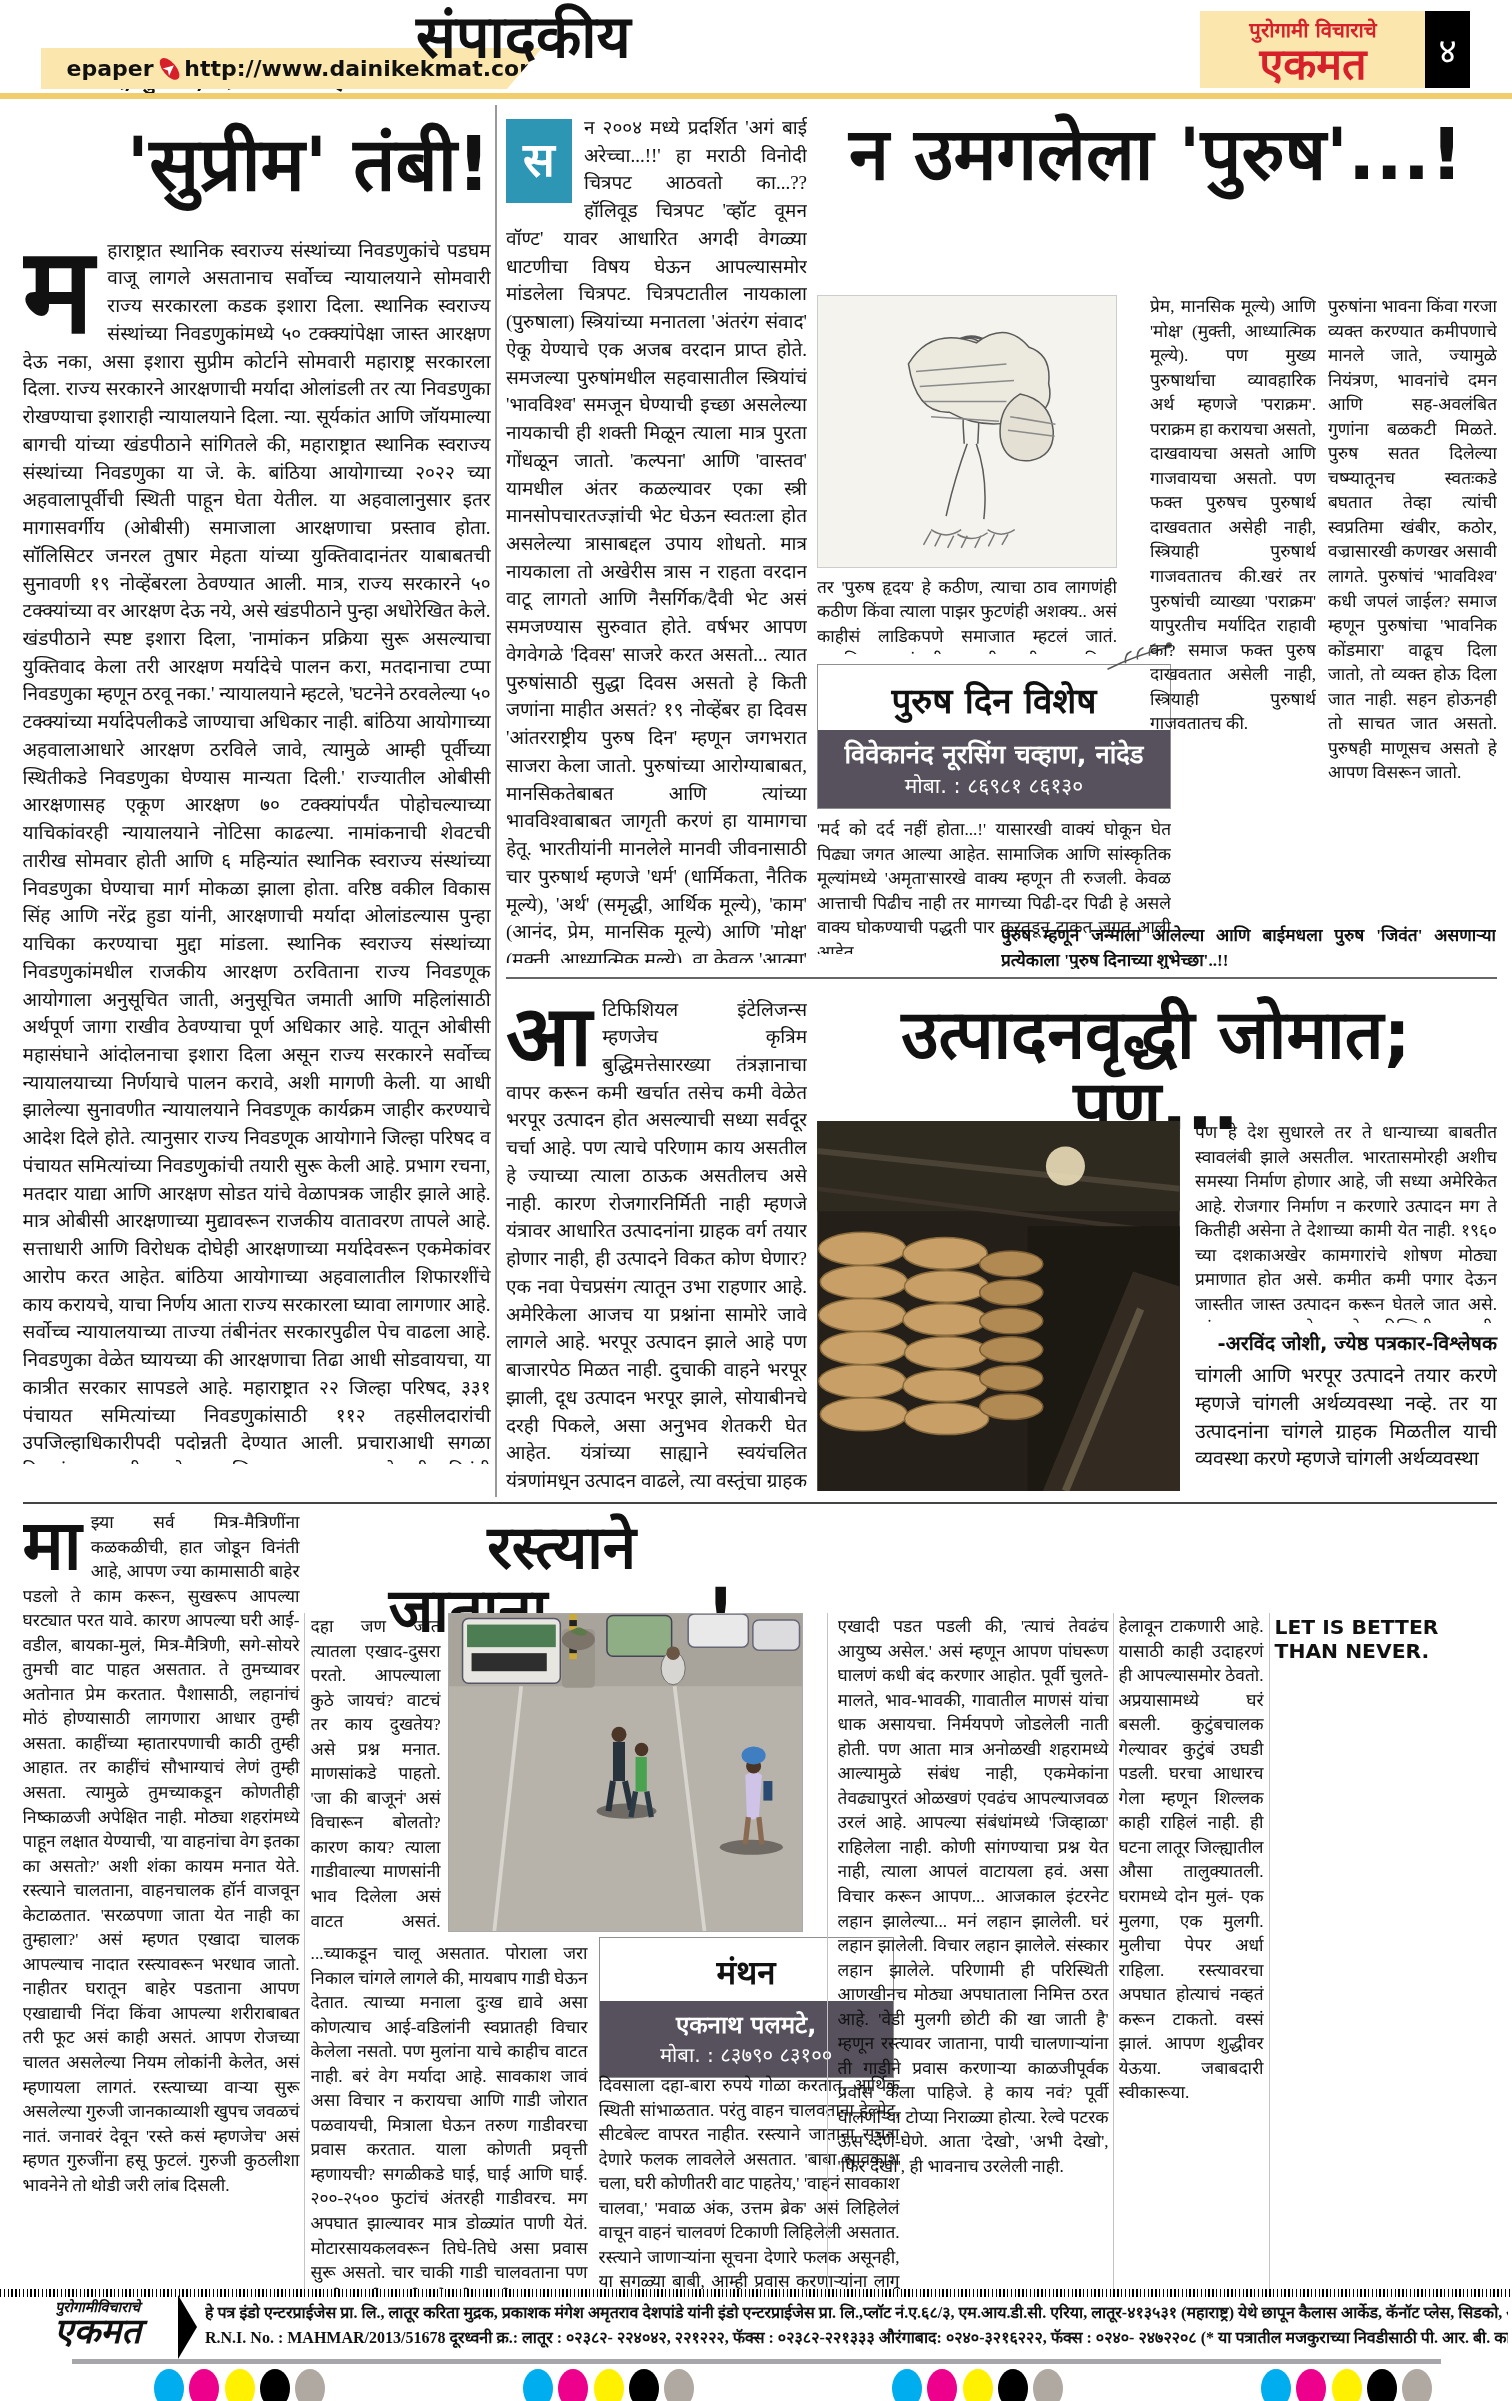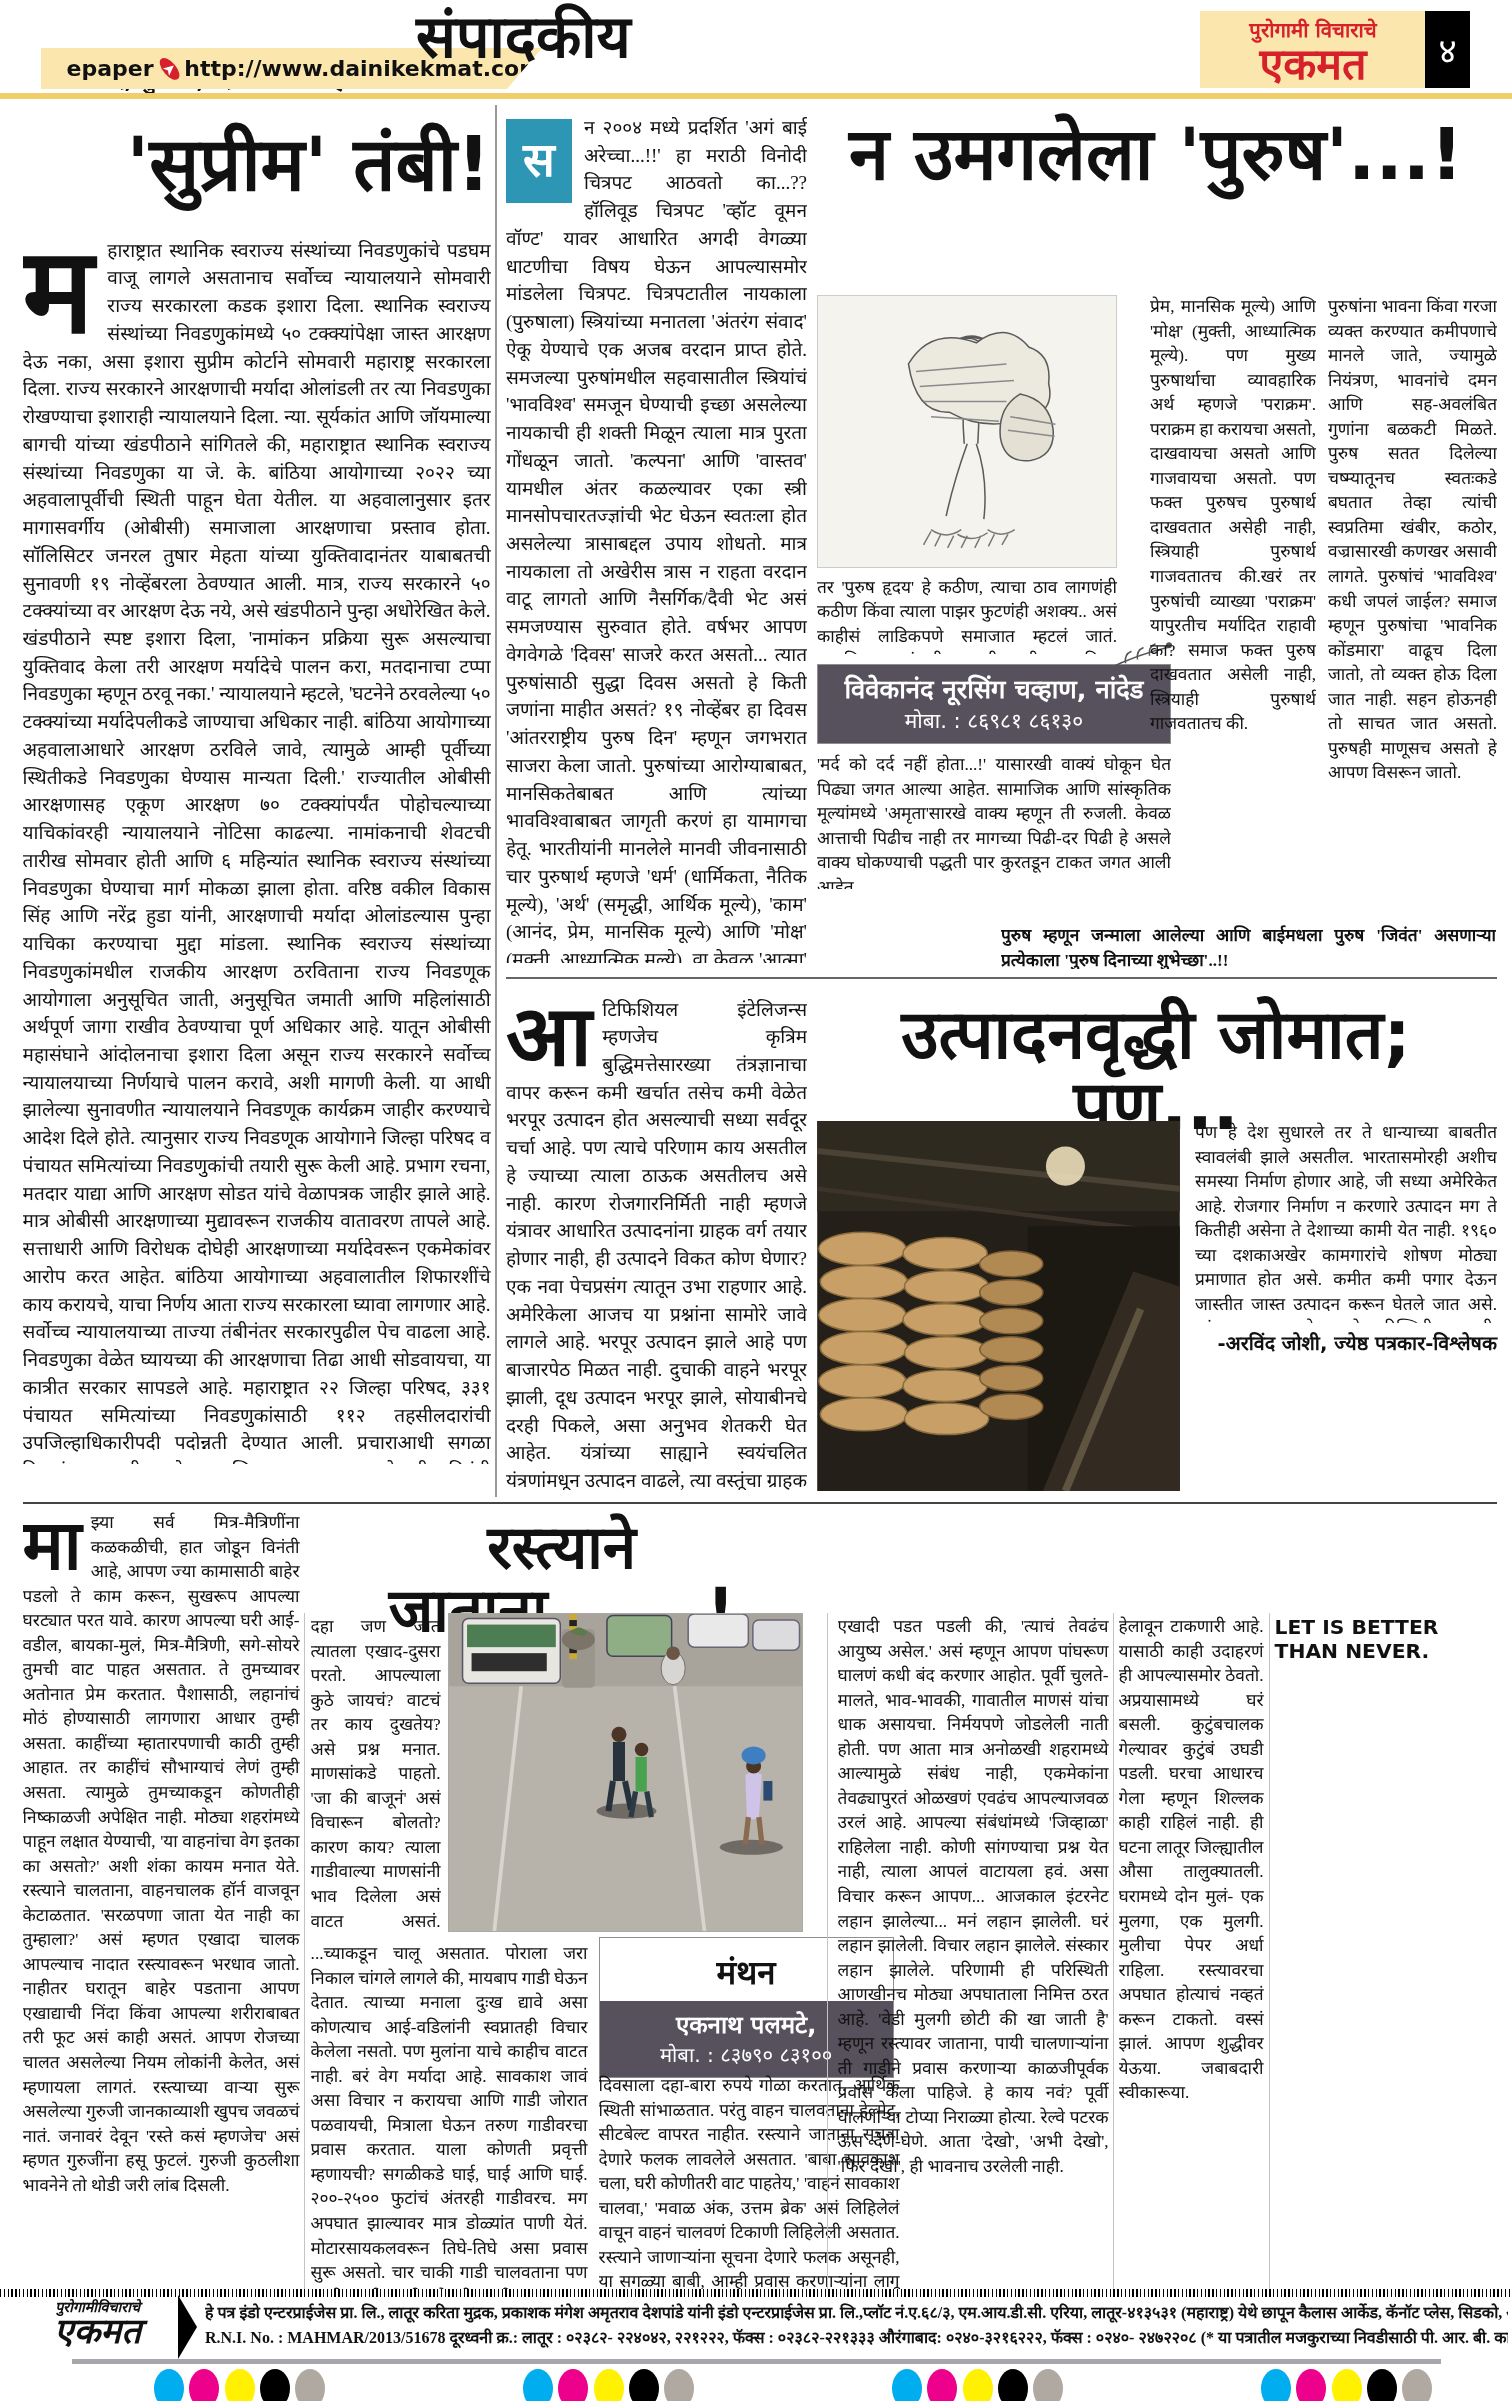"पुरुष दिन विशेष" div.ab-title { html: none -> <div>पुरुष दिन विशेष</div> }
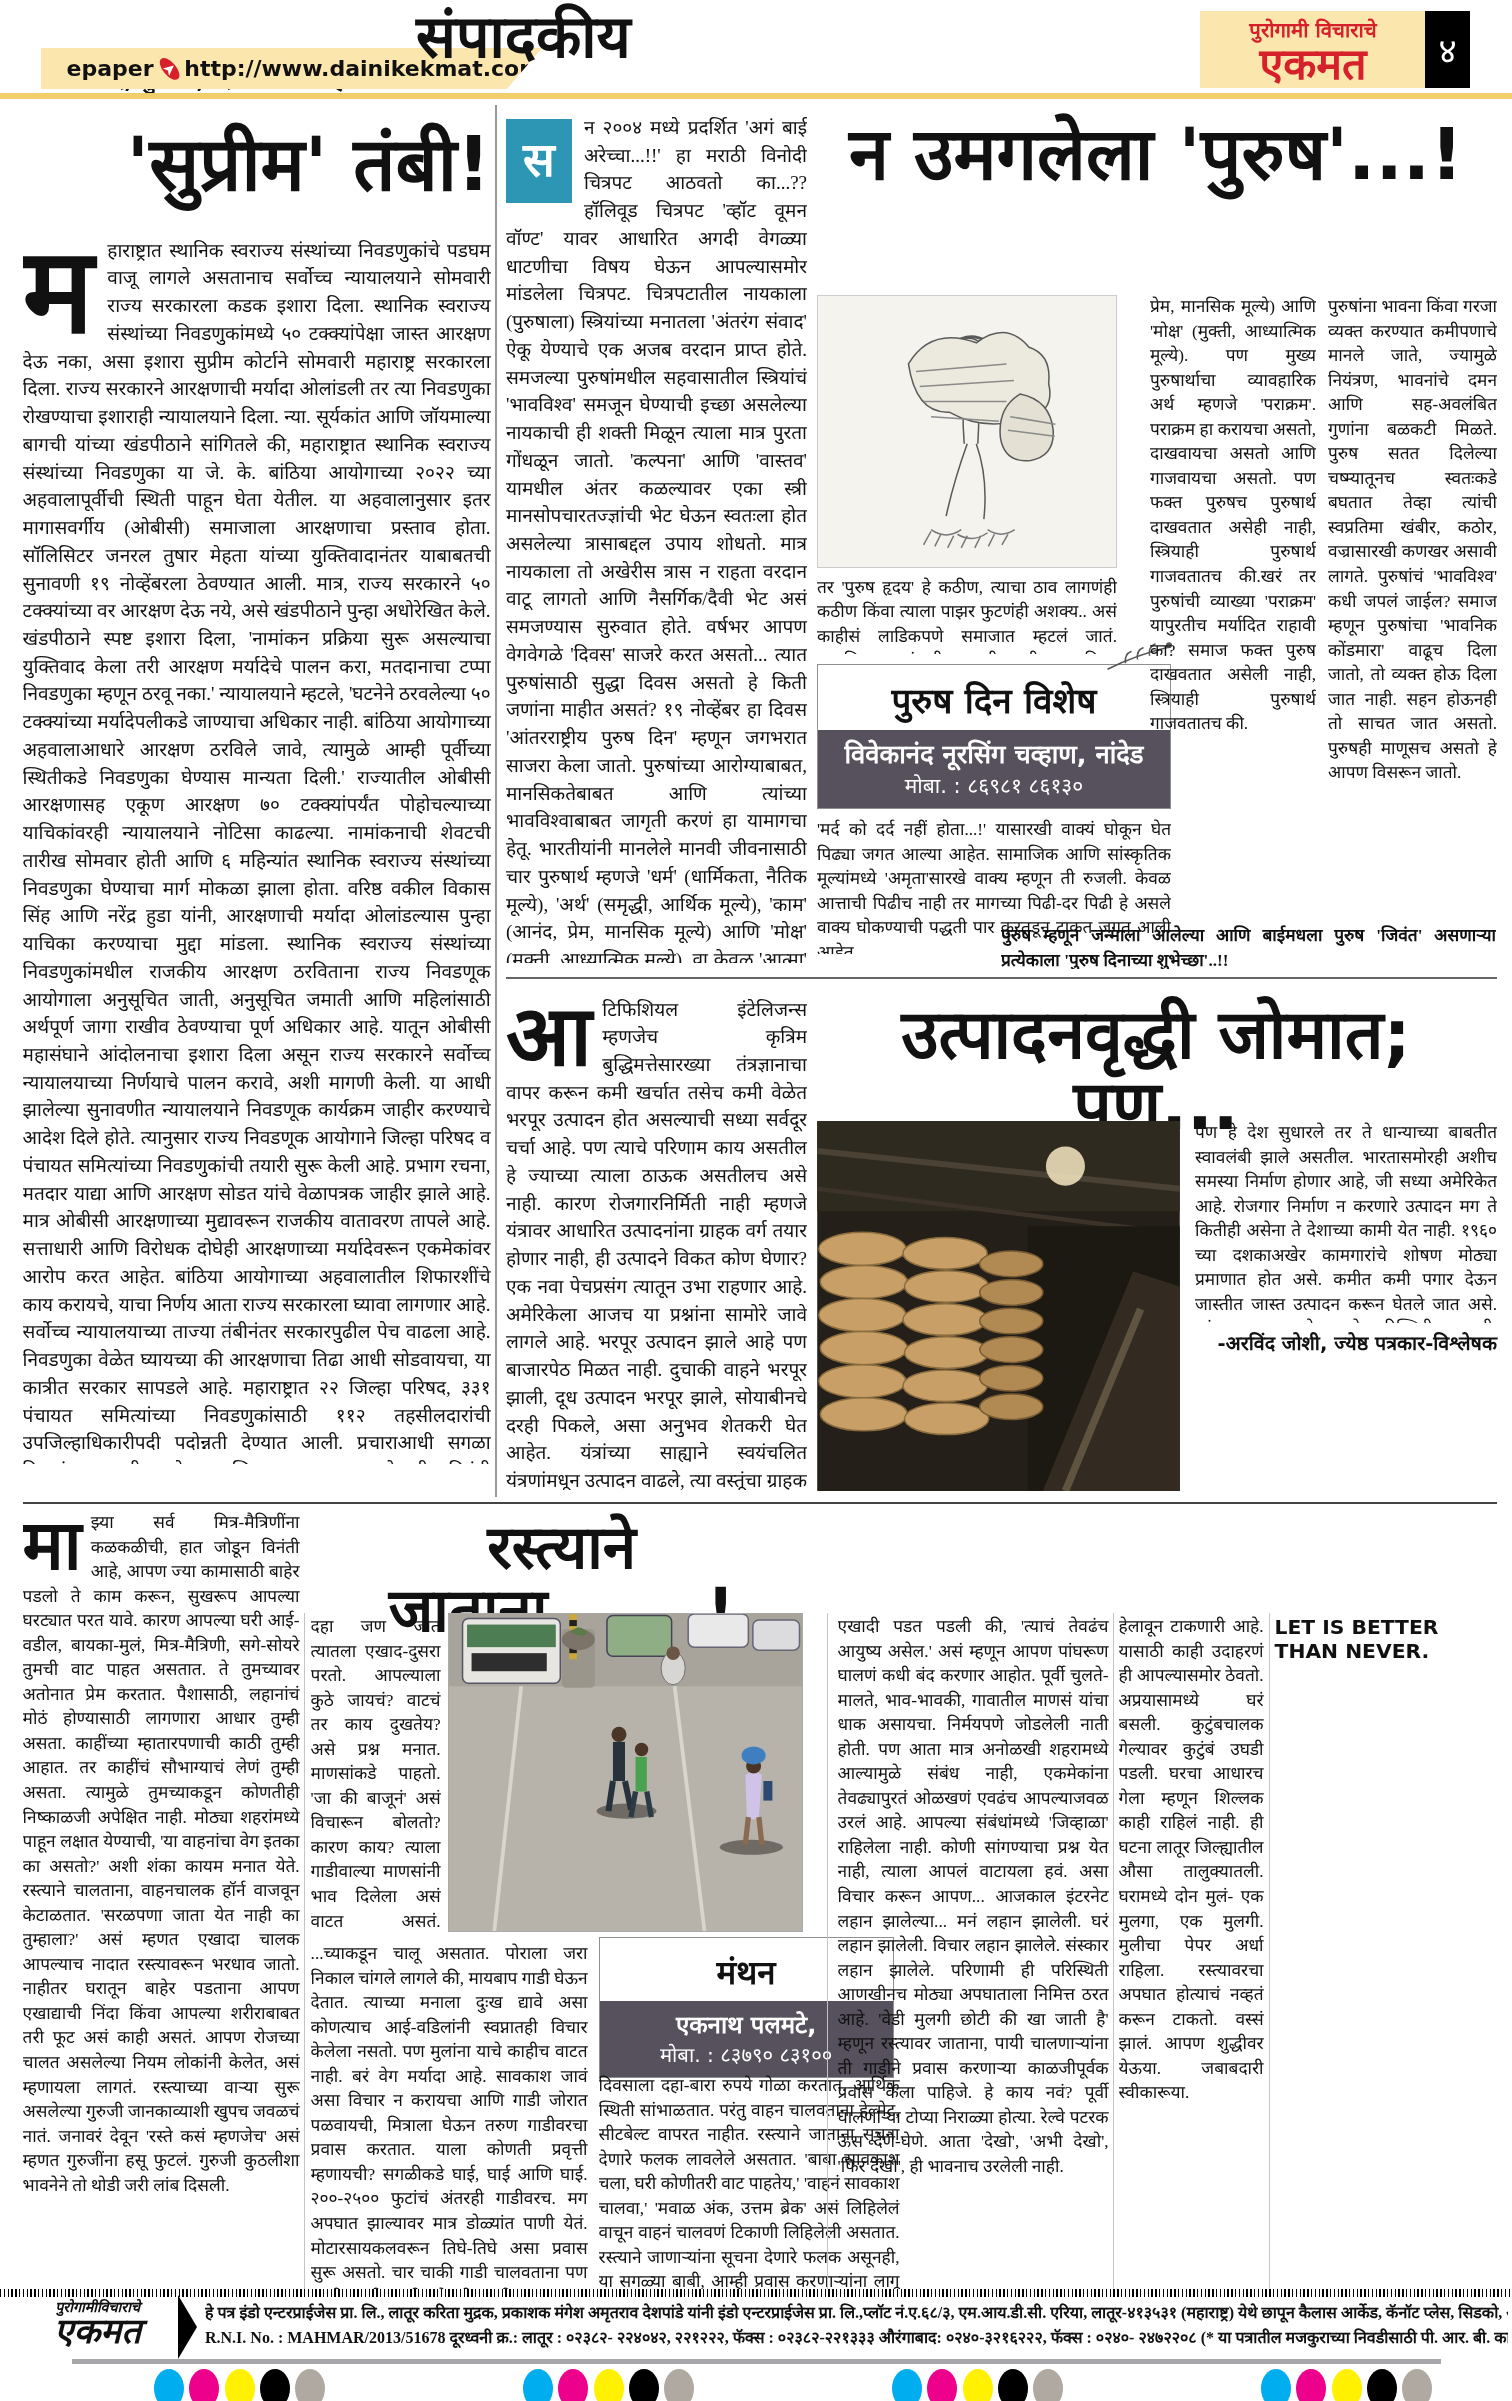"चांगली आणि भरपूर उत्पादने तयार" div.small-txt { html: none -> <div>चांगली आणि भरपूर उत्पादने तयार करणे म्हणजे चांगली अर्थव्यवस्था नव्हे. तर या उत्पादनांना चांगले ग्राहक मिळतील याची व्यवस्था करणे म्हणजे चांगली अर्थव्यवस्था</div> }
